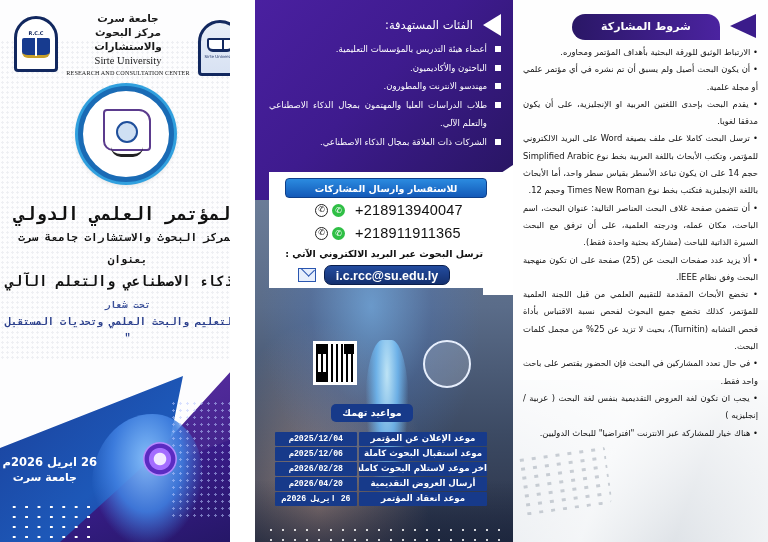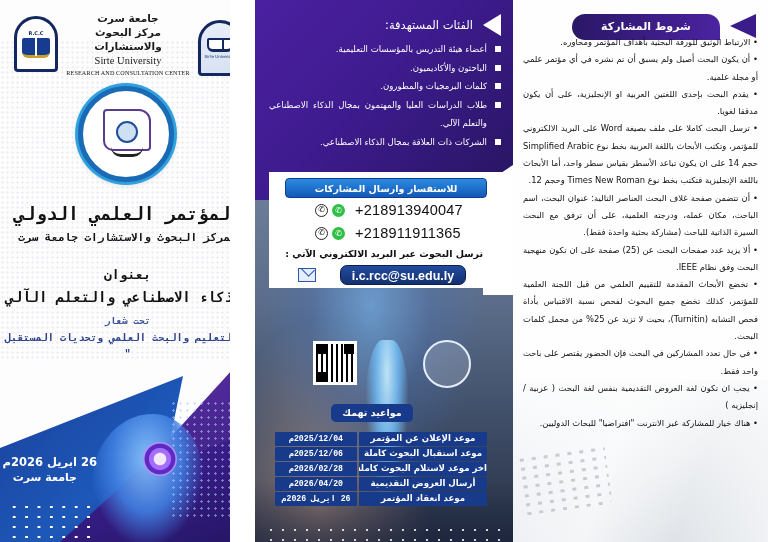"• الارتباط الوثيق للورقة البحثية" .cond-text { top: 34px -> 44px }
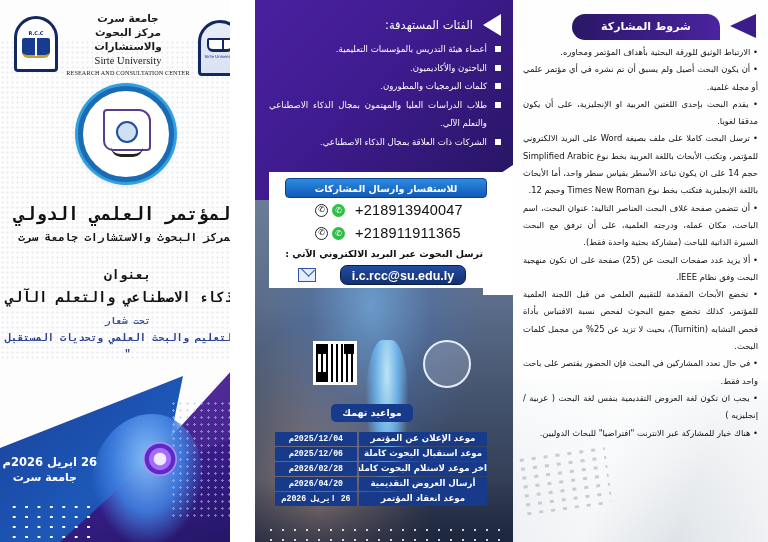"كلمات البرمجيات والمطورون." li { text: كلمات البرمجيات -> مهندسو الانترنت }
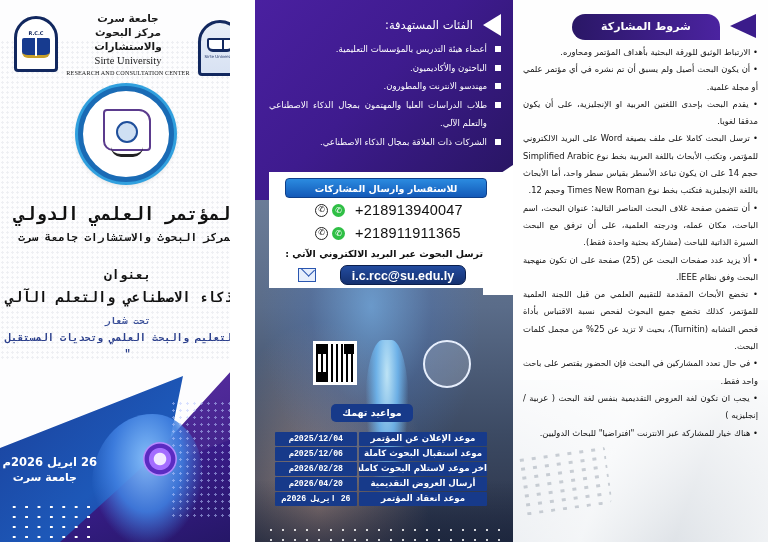"بعنوان" .title-bi { font-size: 13px -> 11px; margin-top: 16px -> none }
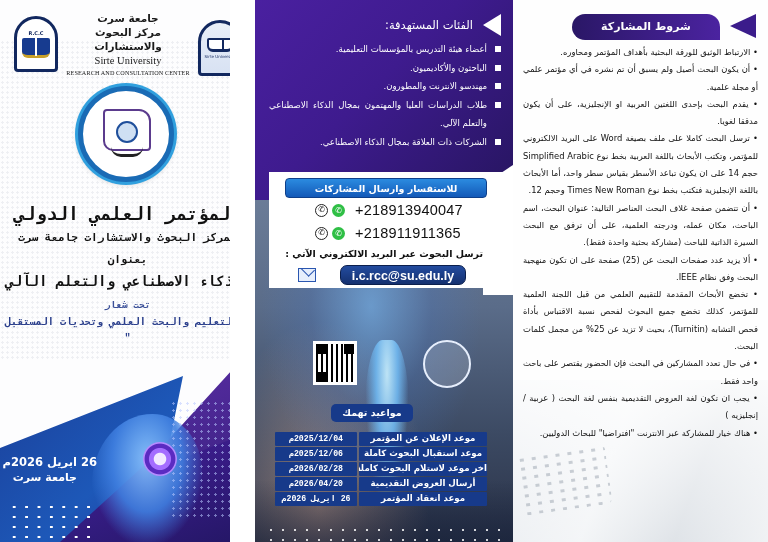"i.c.rcc@su.edu.ly" .email-row { gap: 24px -> 8px }
